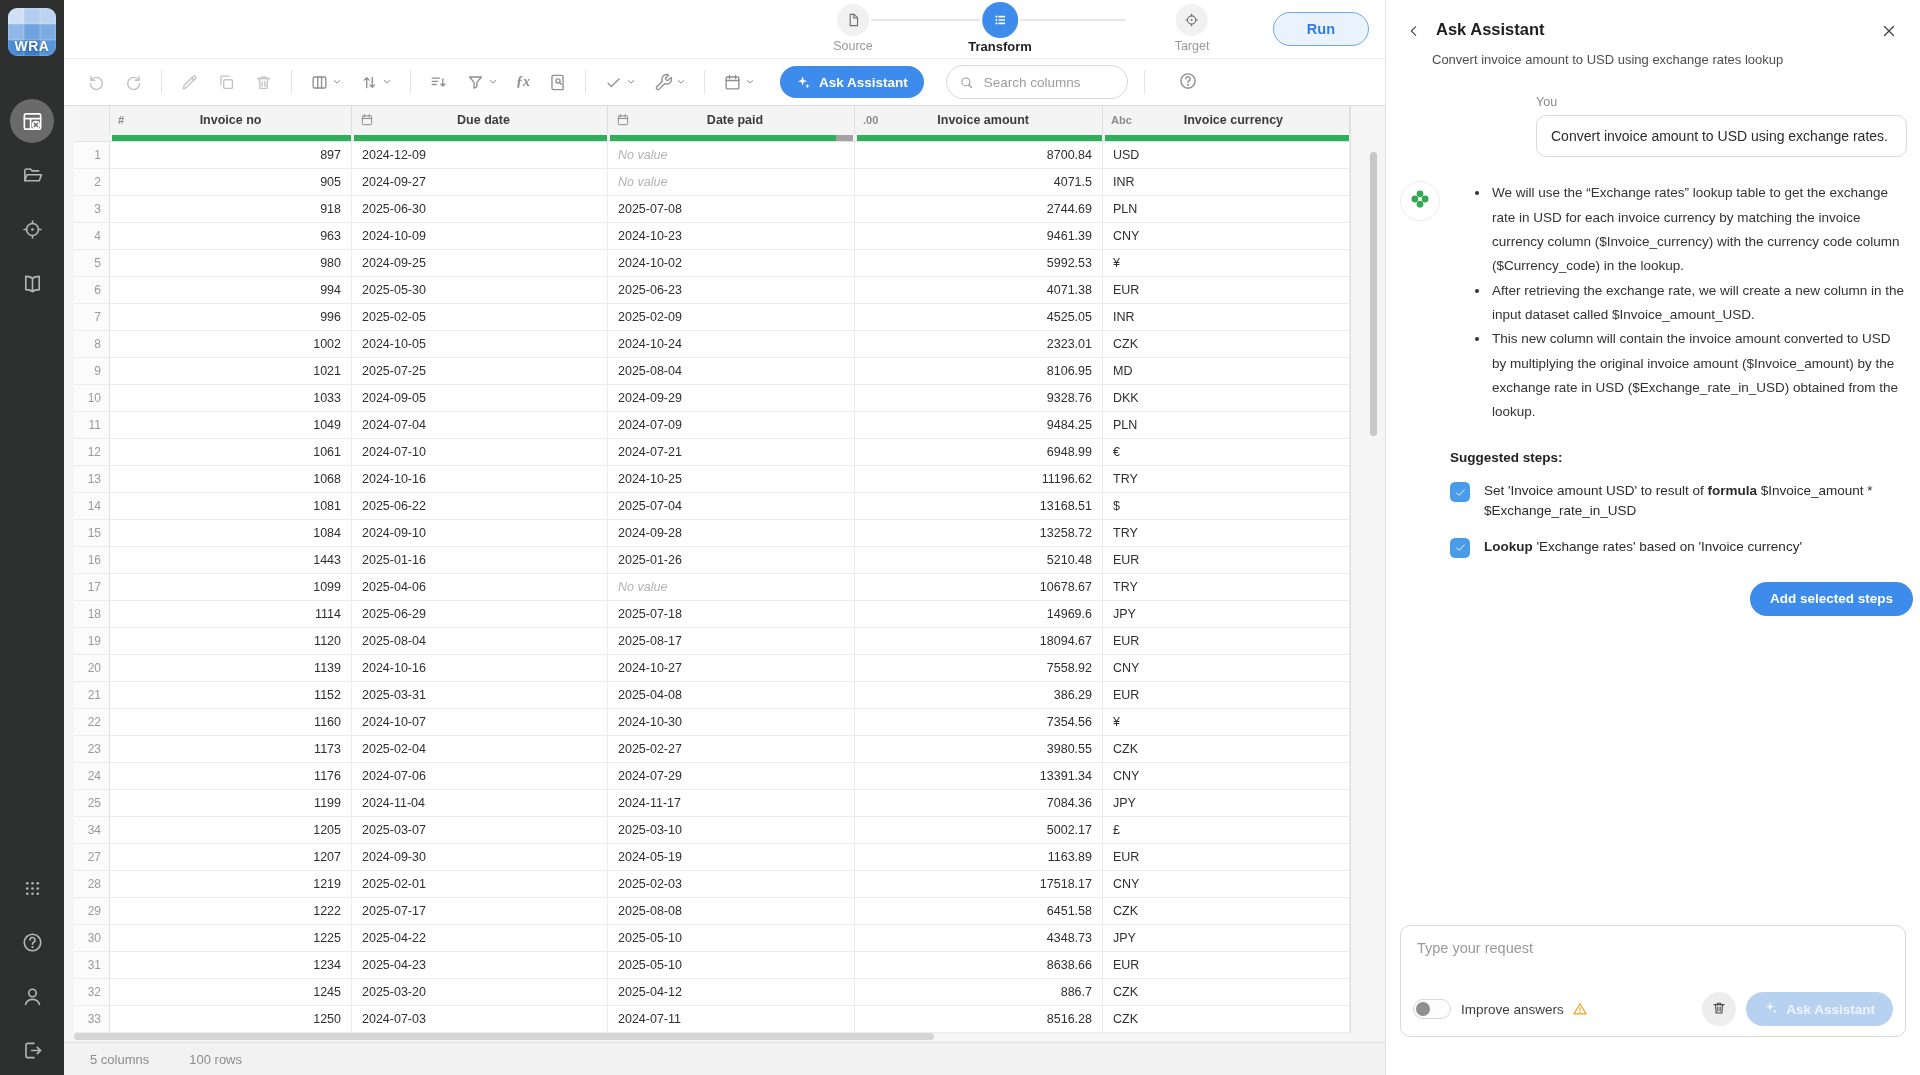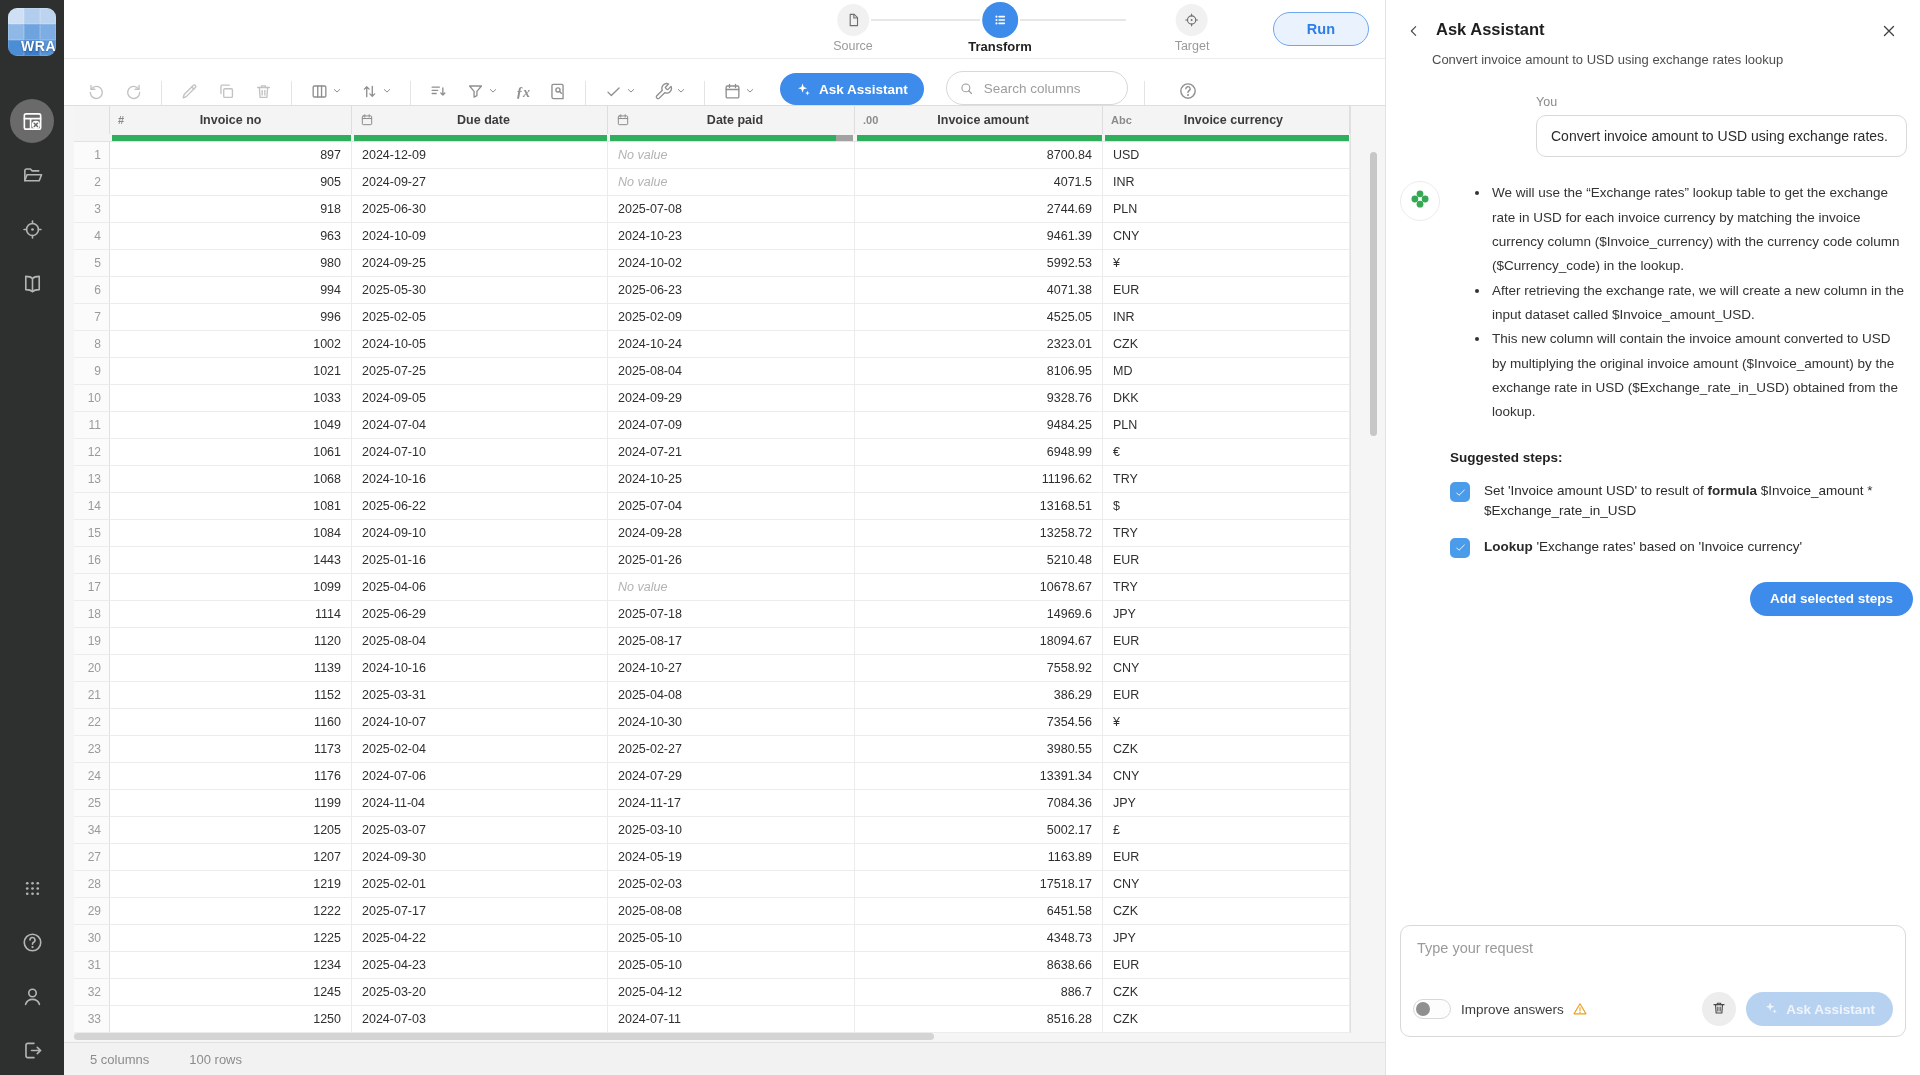"WRA" .logo .wm { text-align: right -> center }
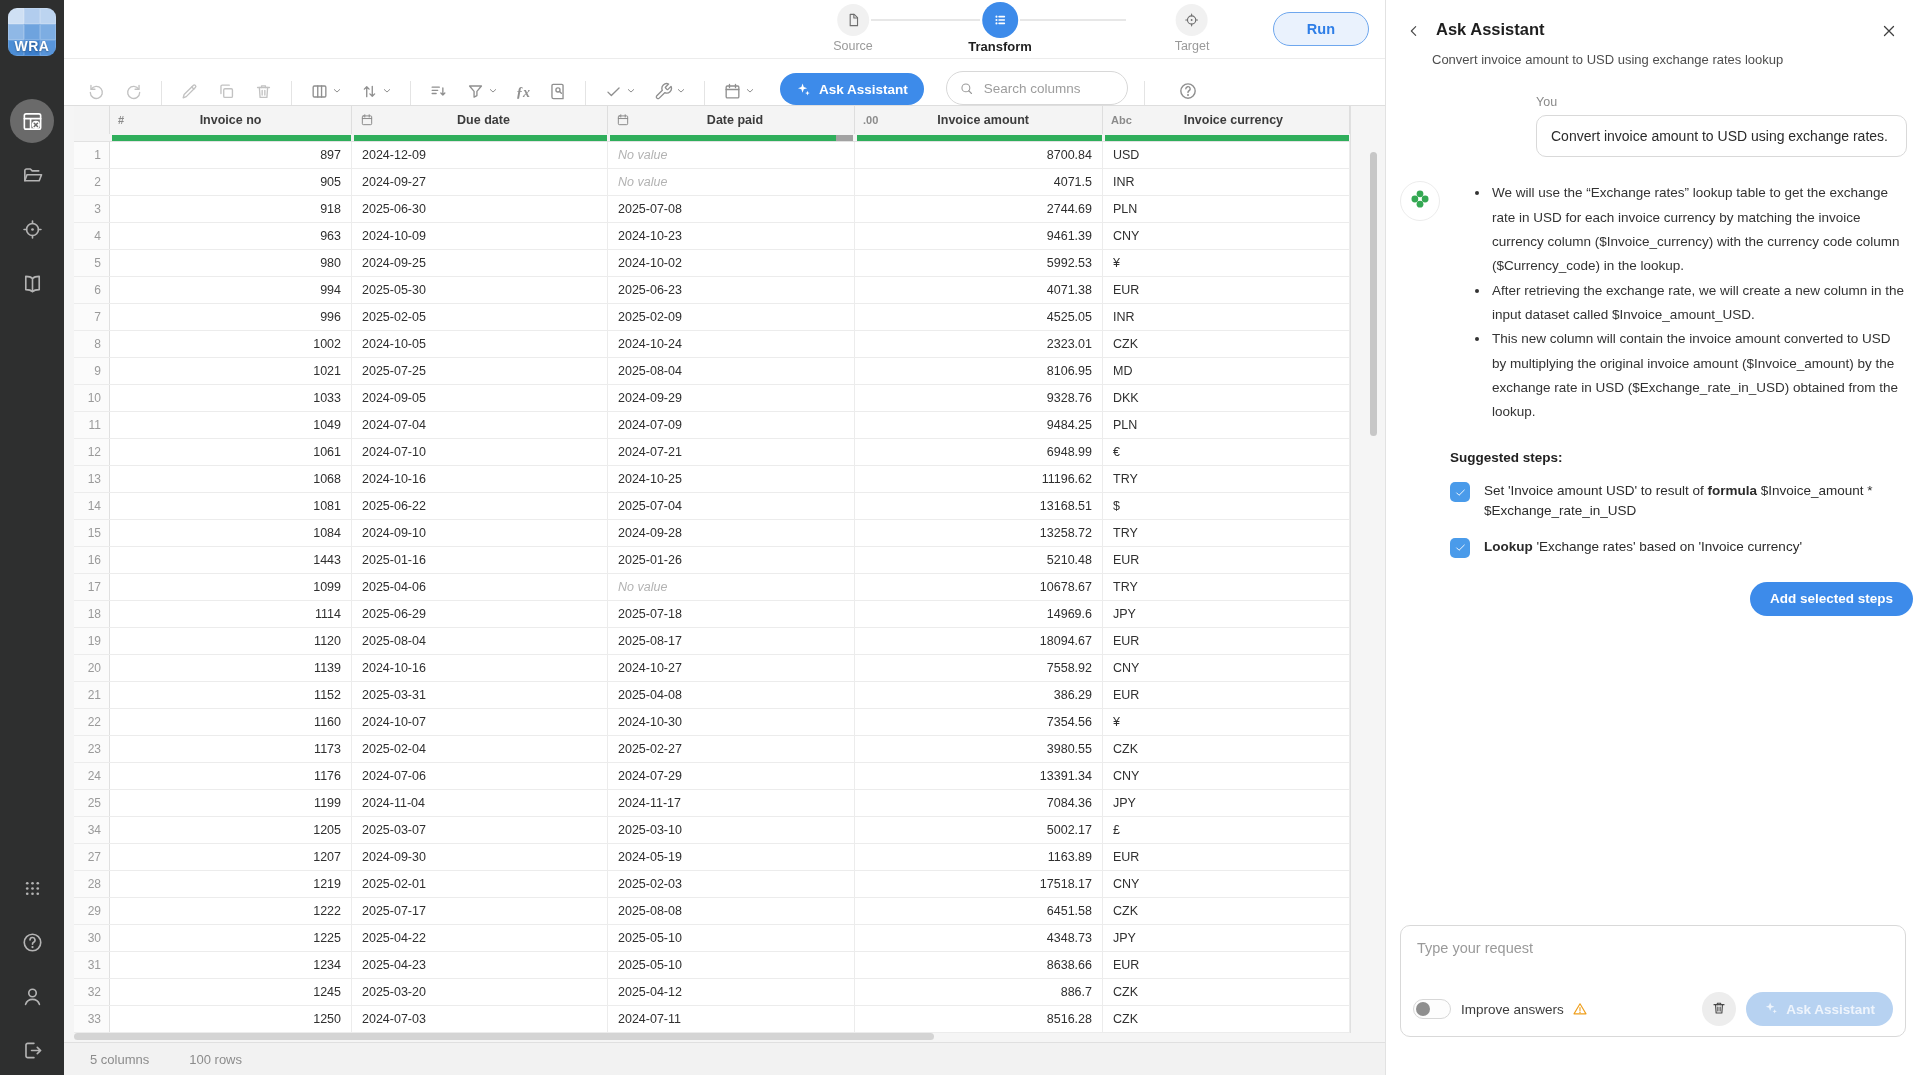"ƒx" .toolbar { align-items: flex-end -> center }
